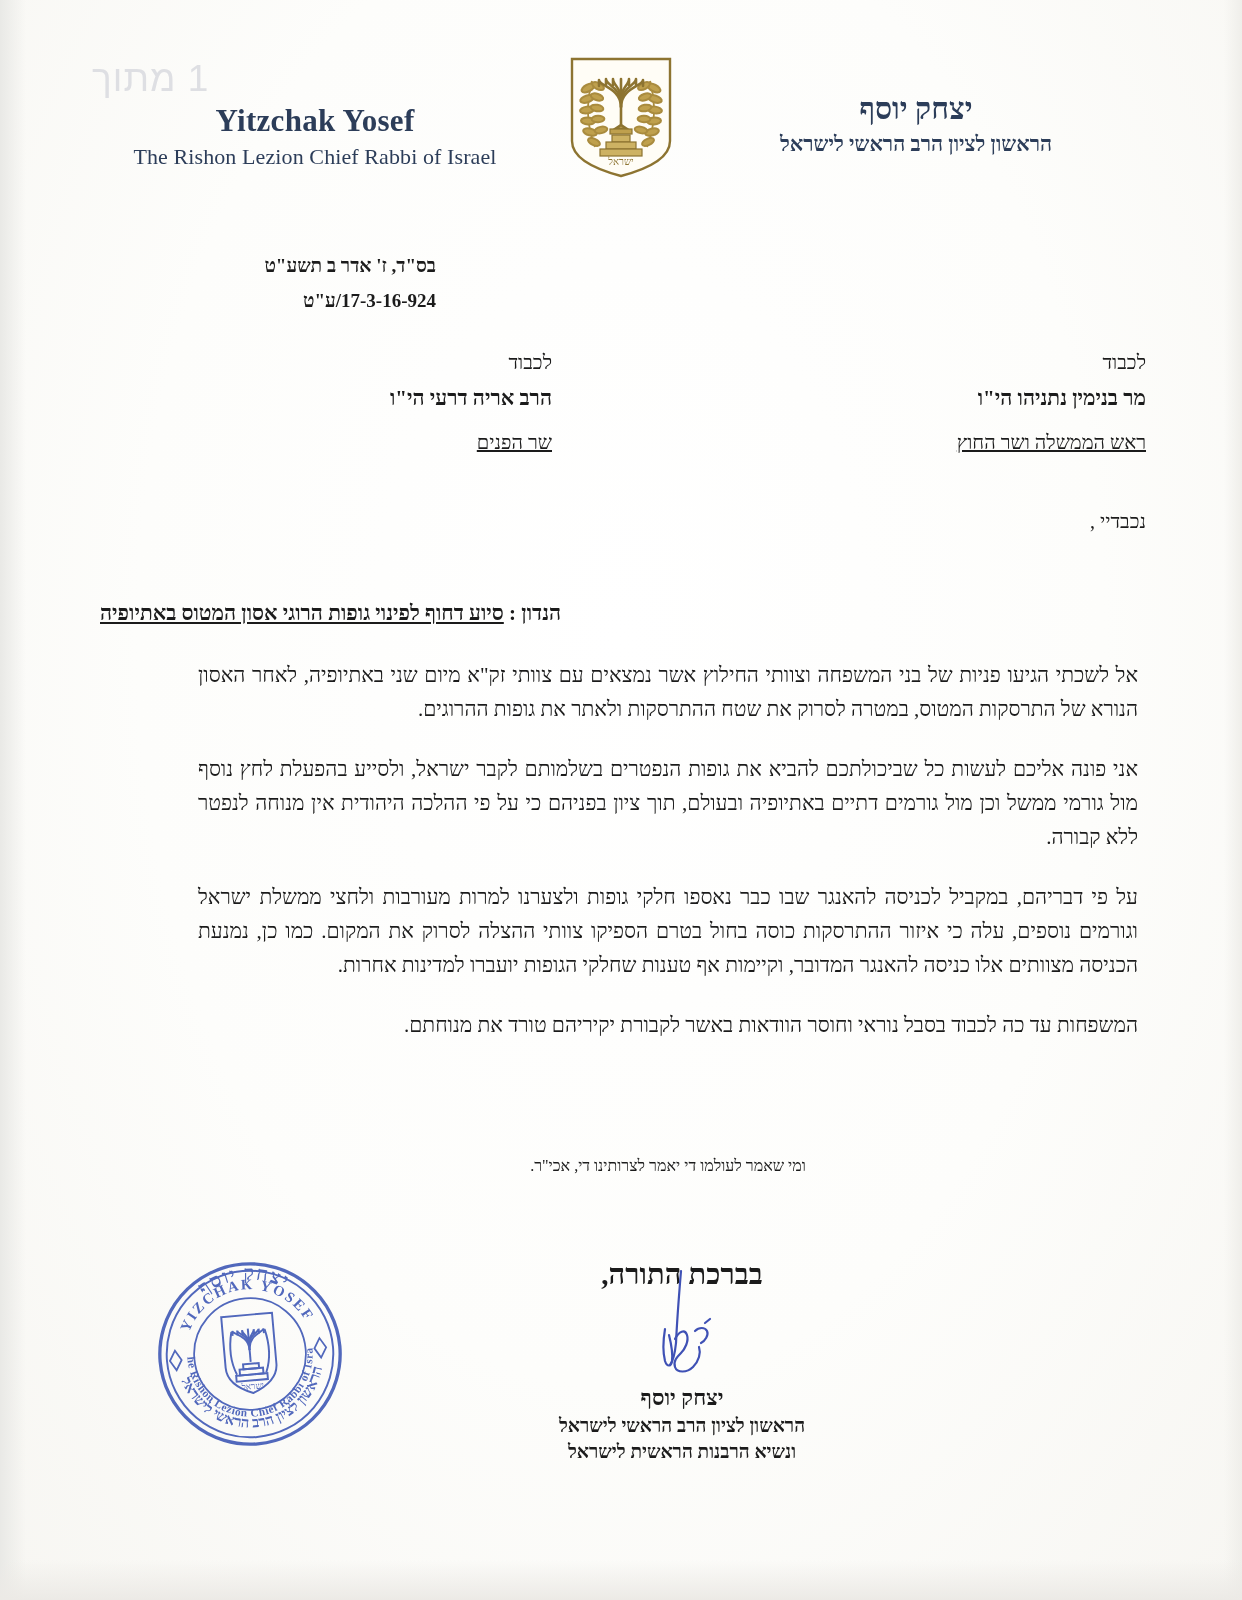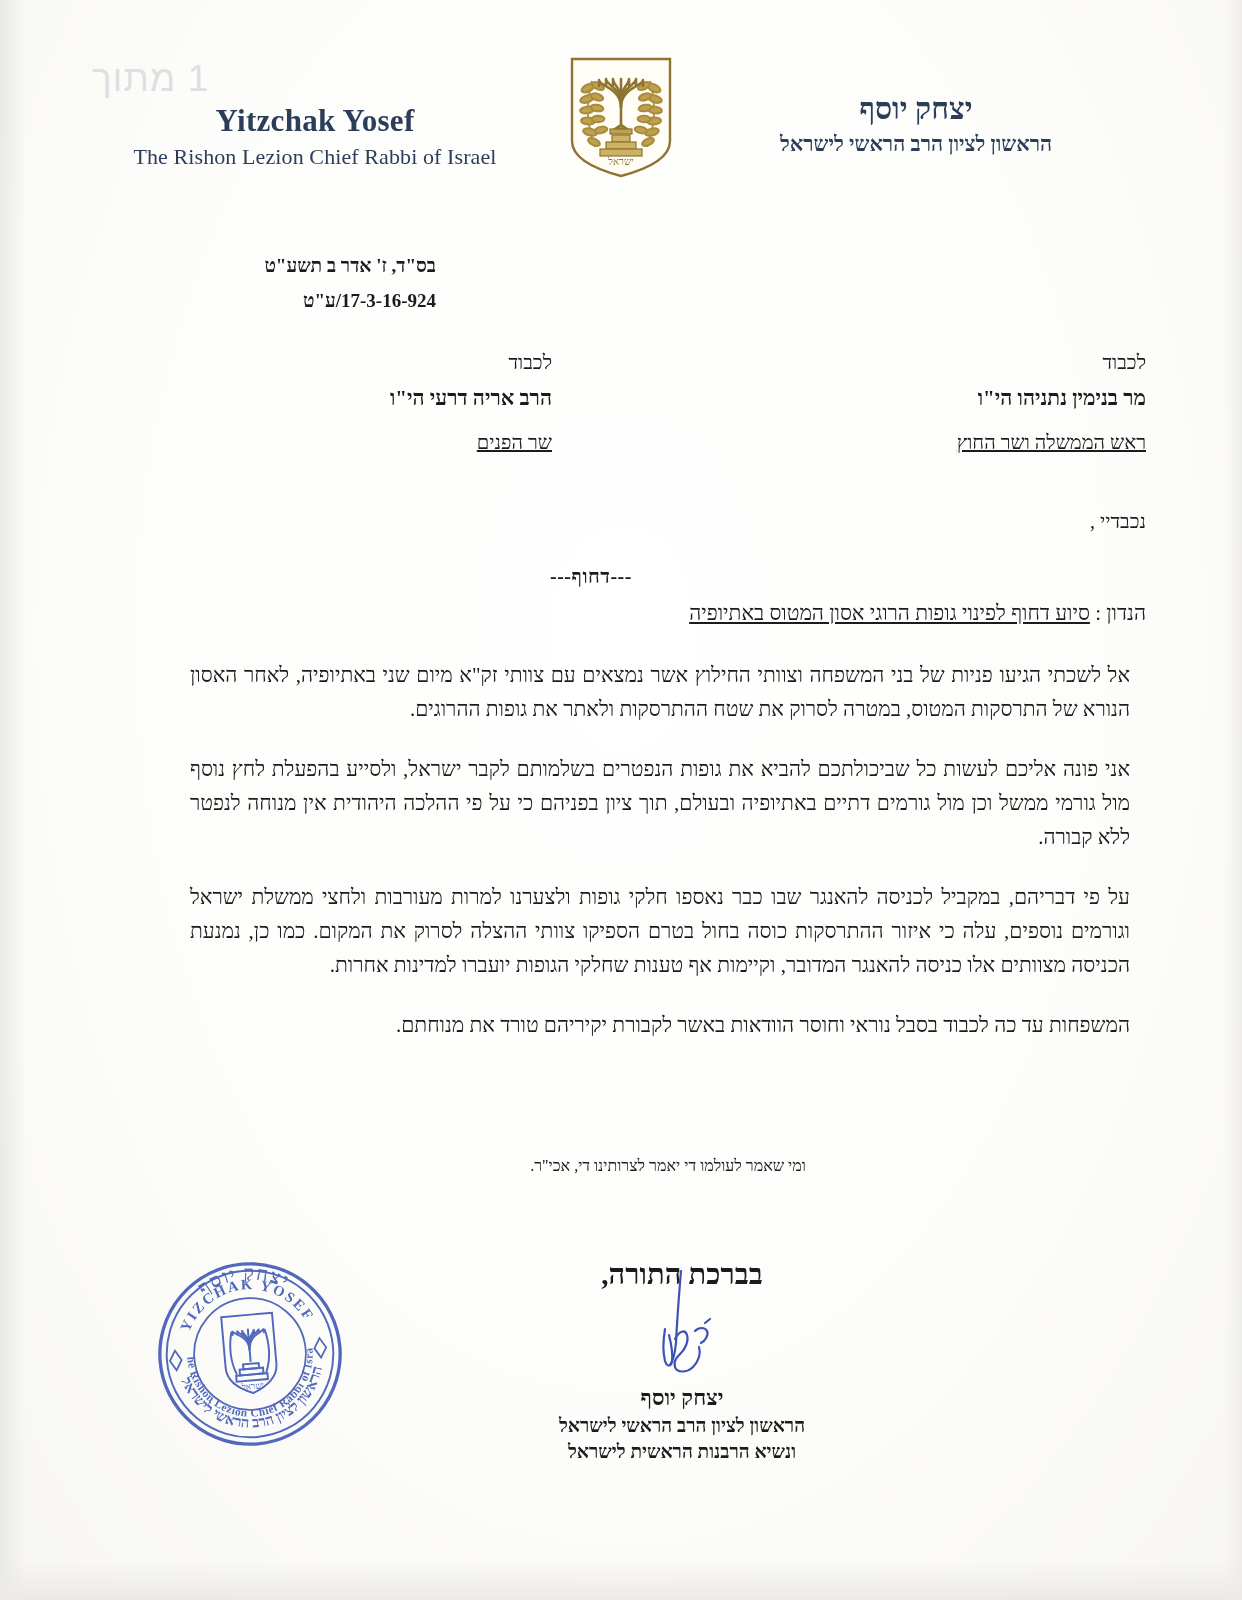"---דחוף---" div.urgent { html: <div>---דחוף---</div> -> none }
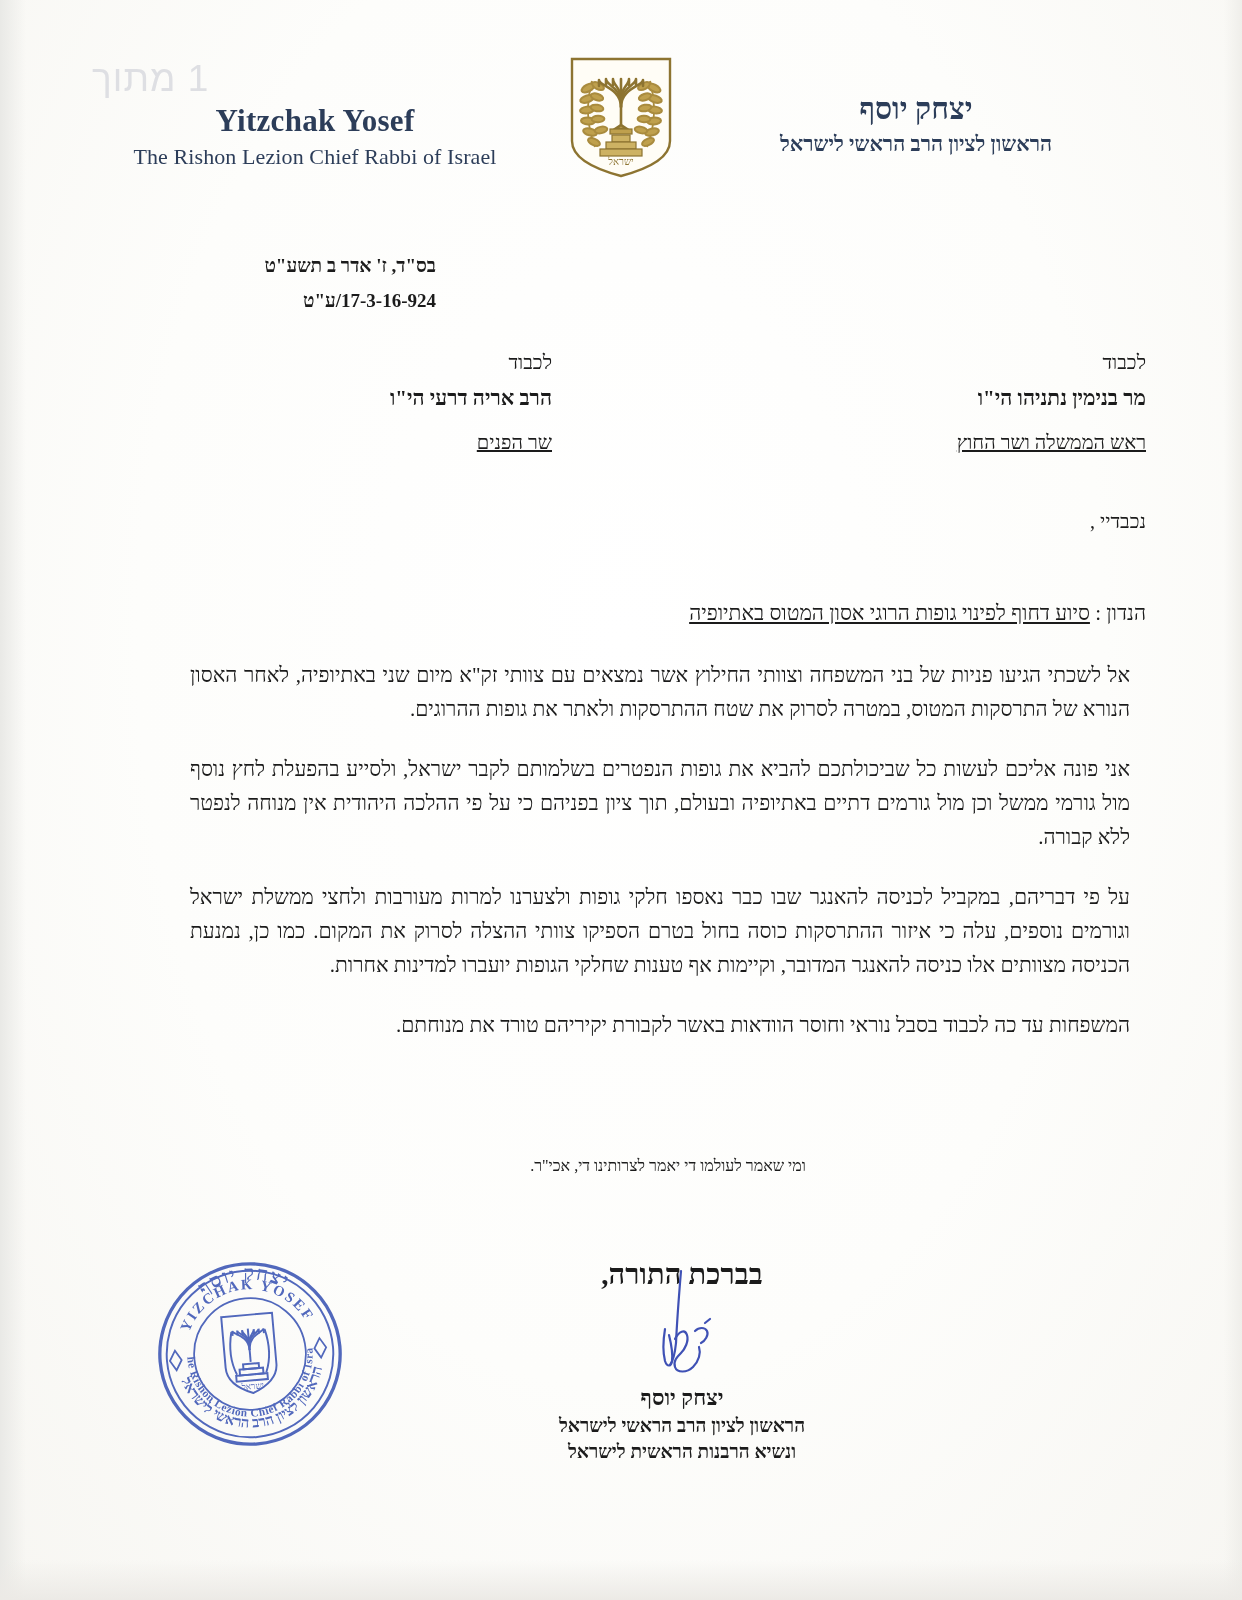"הנדון : סיוע דחוף לפינוי" .subject { font-weight: 400 -> 700; text-align: right -> left }
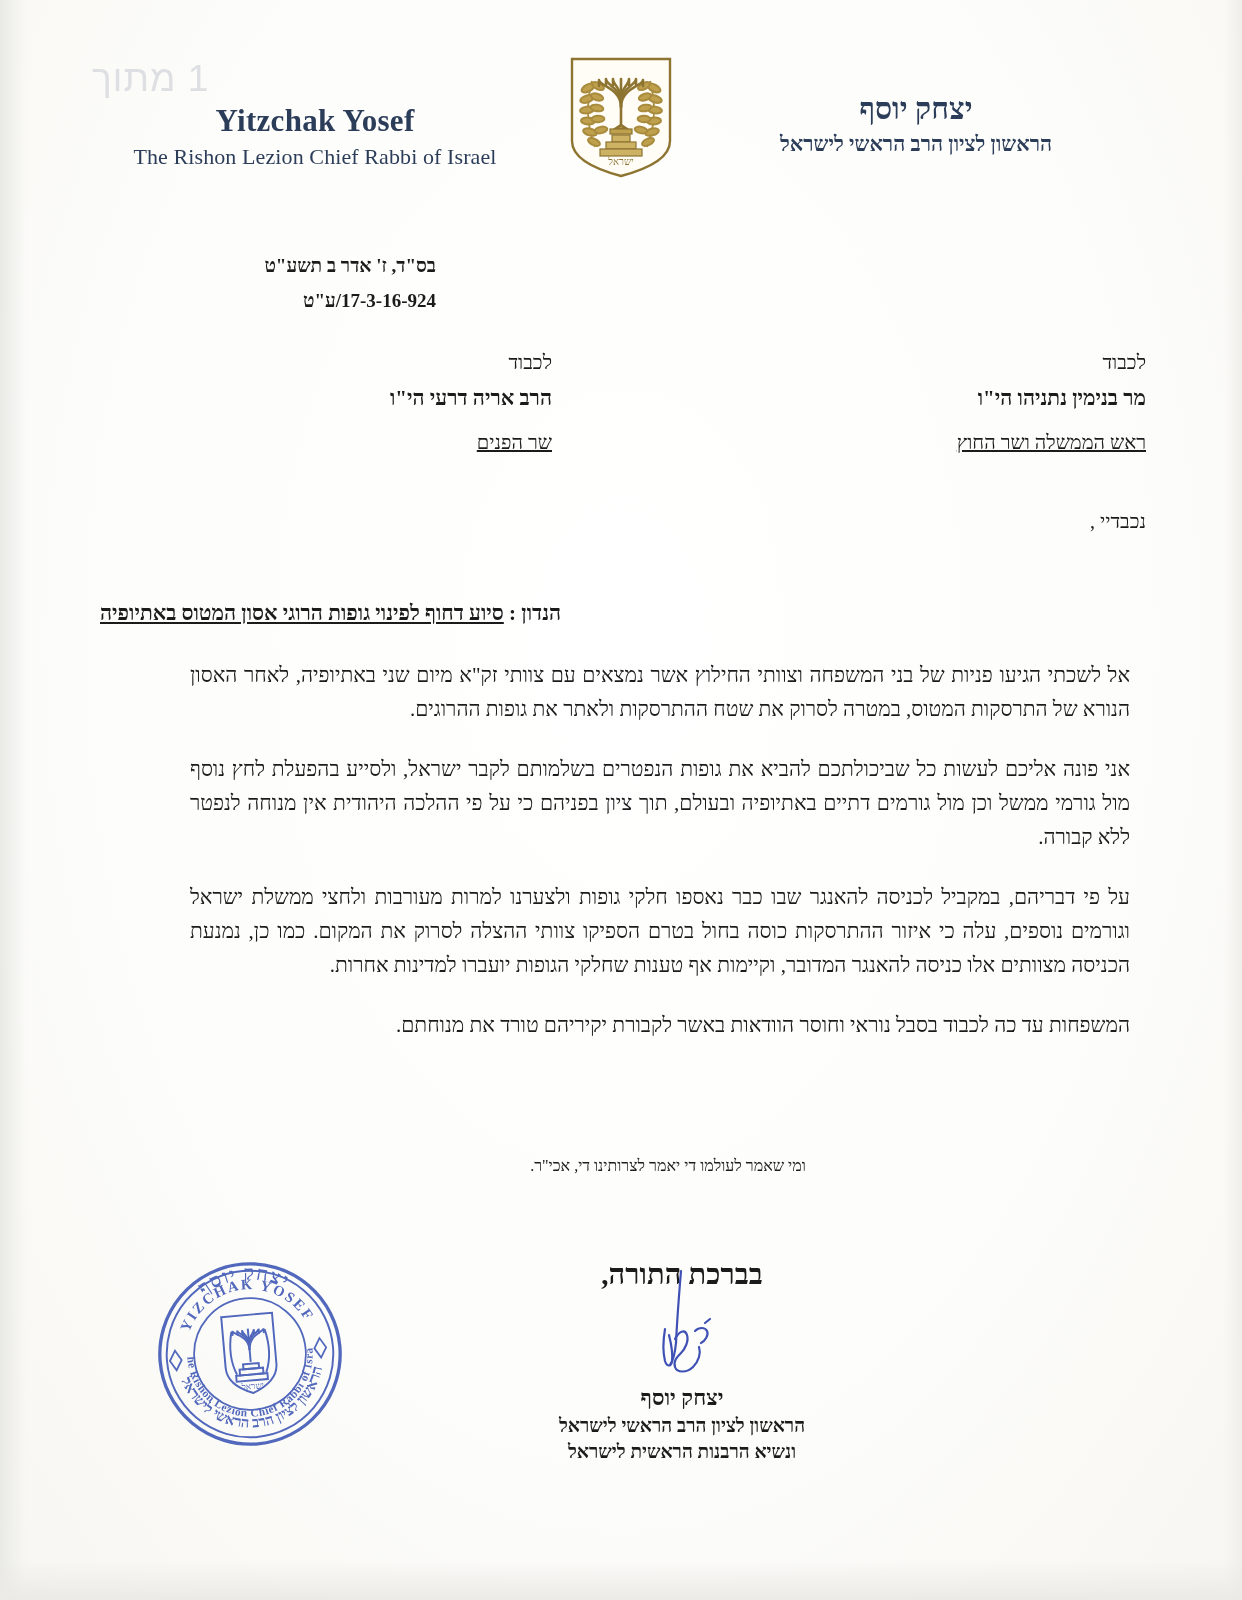"אל לשכתי הגיעו פניות של" .body { right: 112px -> 104px }
